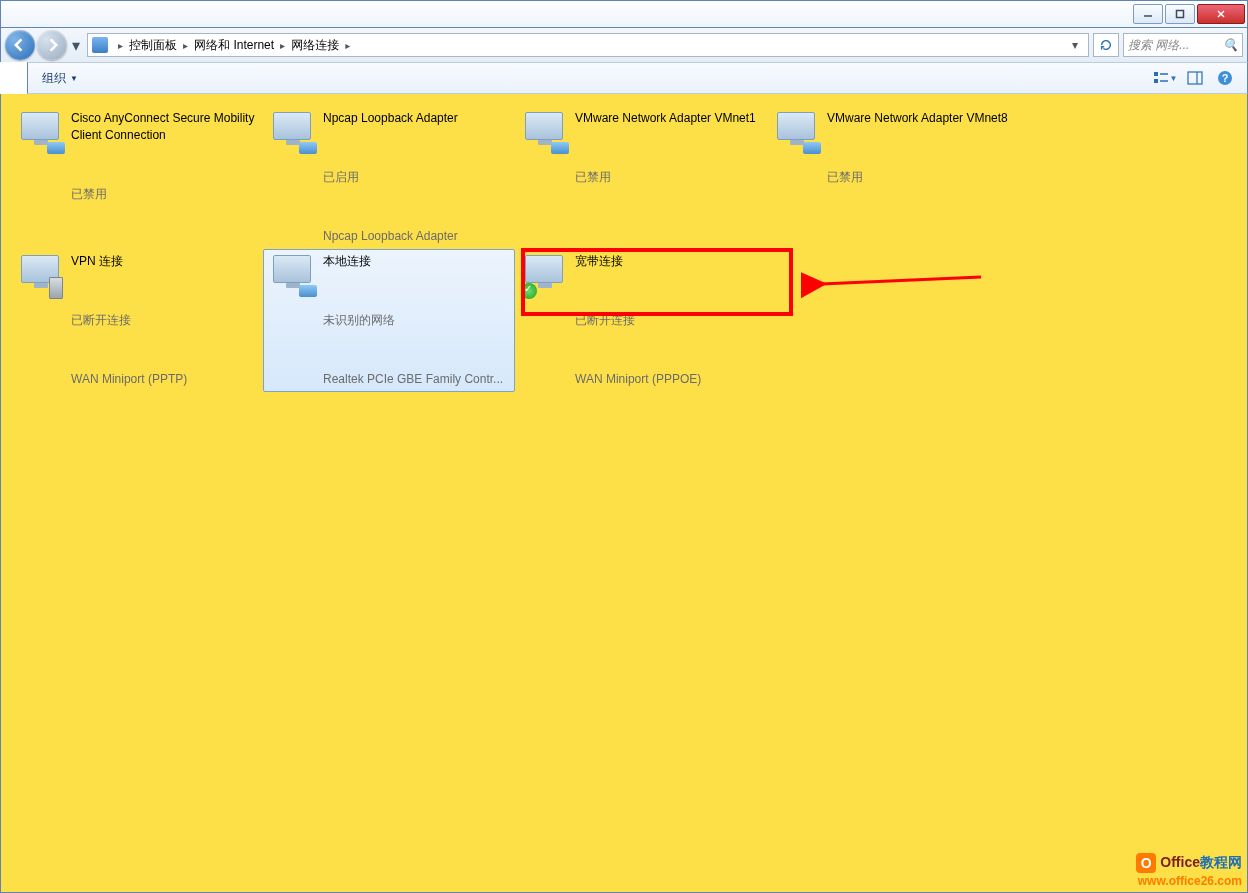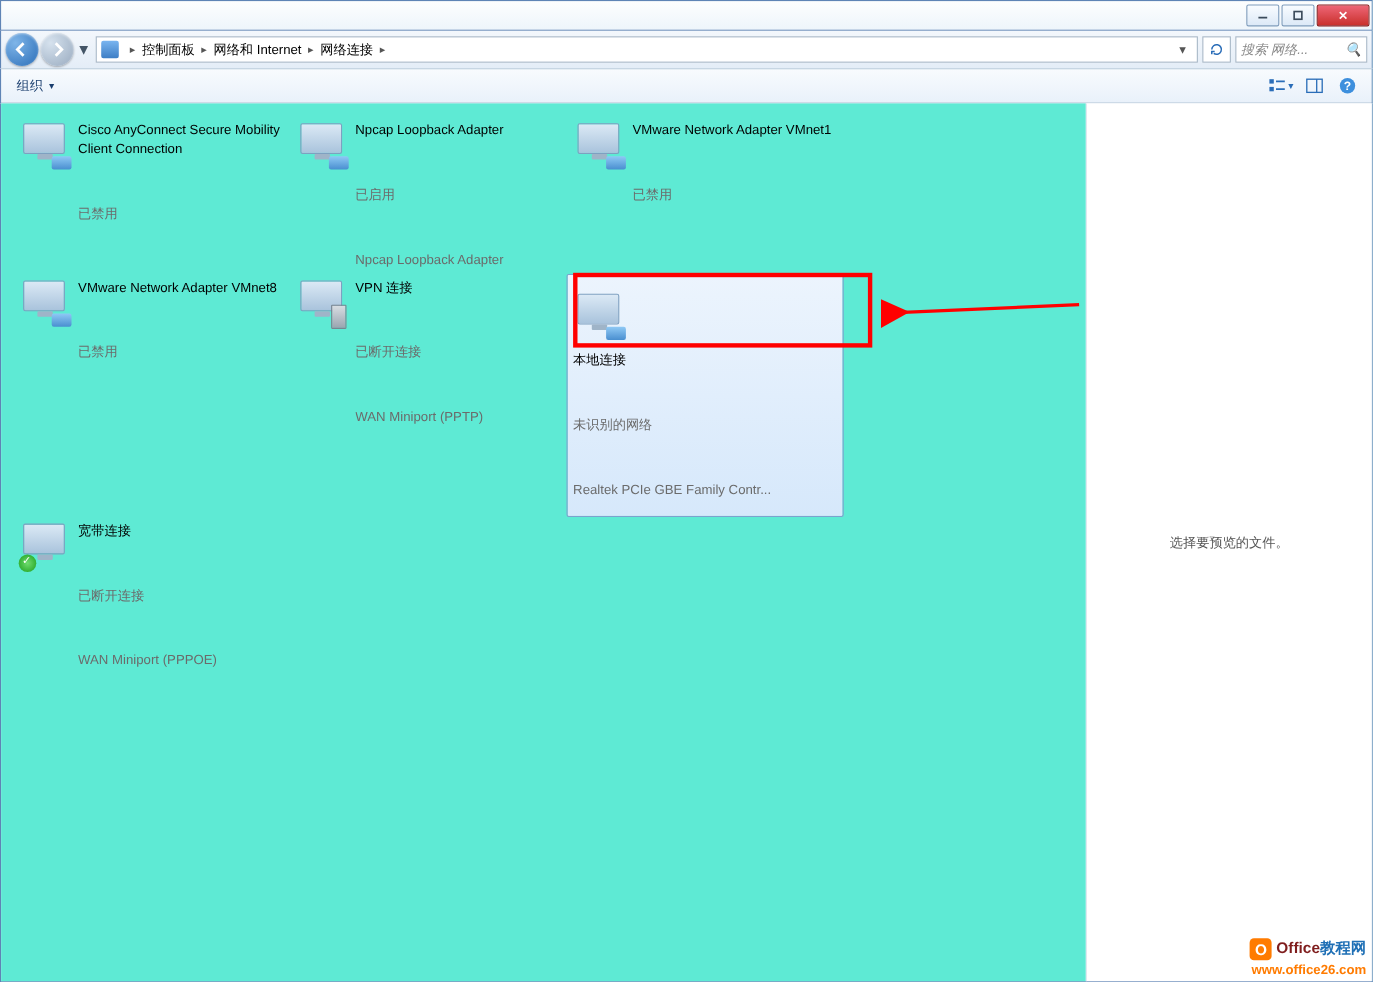"组织" .toolbar { margin-left: none -> 27px }
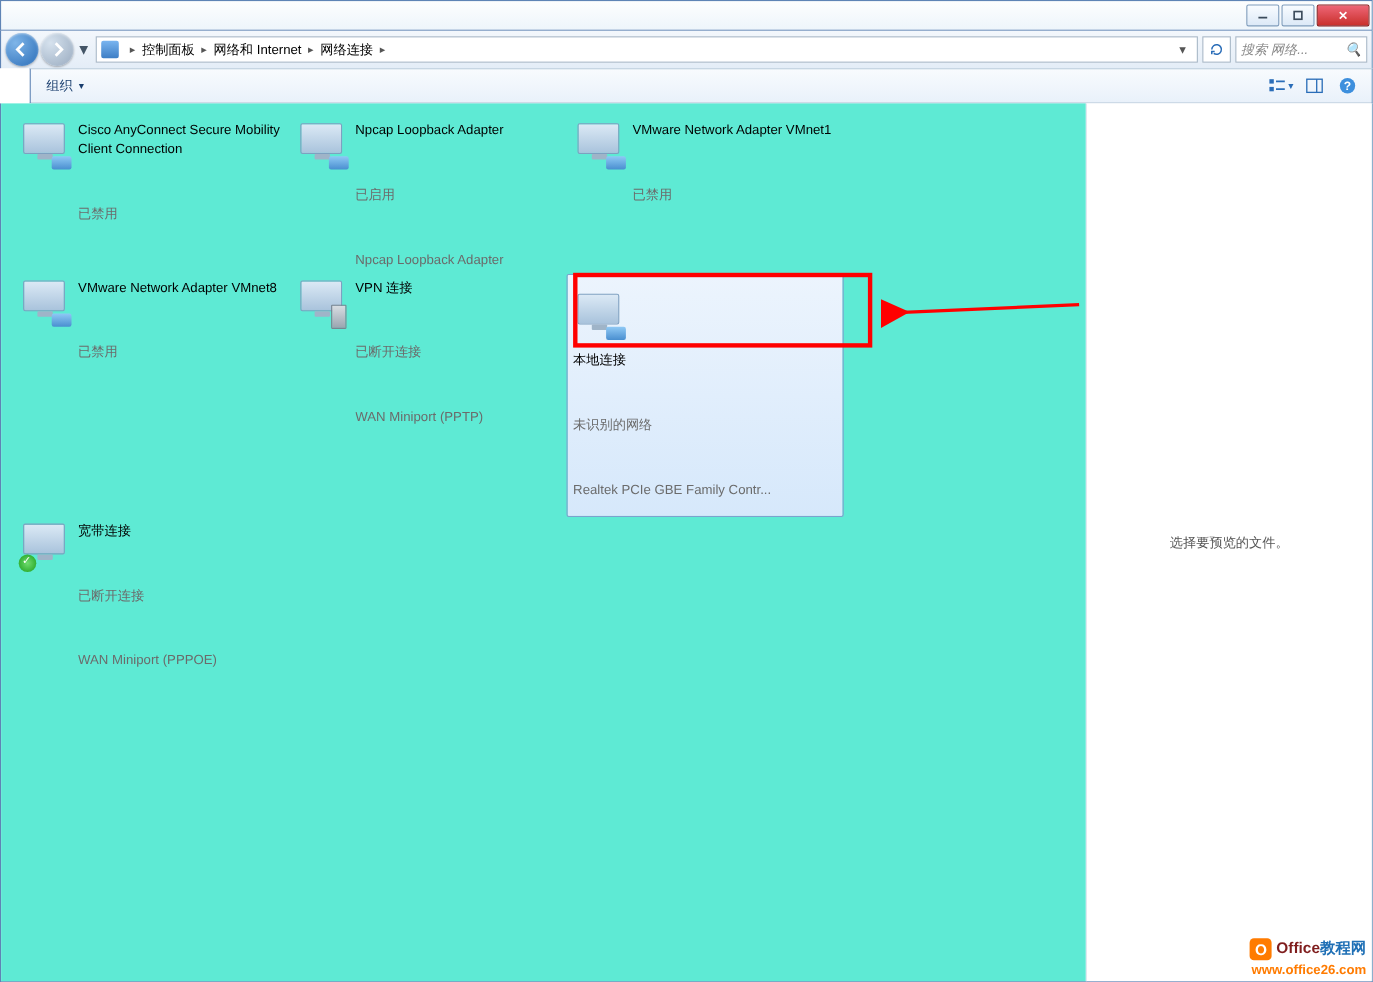"Cisco AnyConnect Secure Mobility Client" .content { background: #5eead4 -> #fde047 }
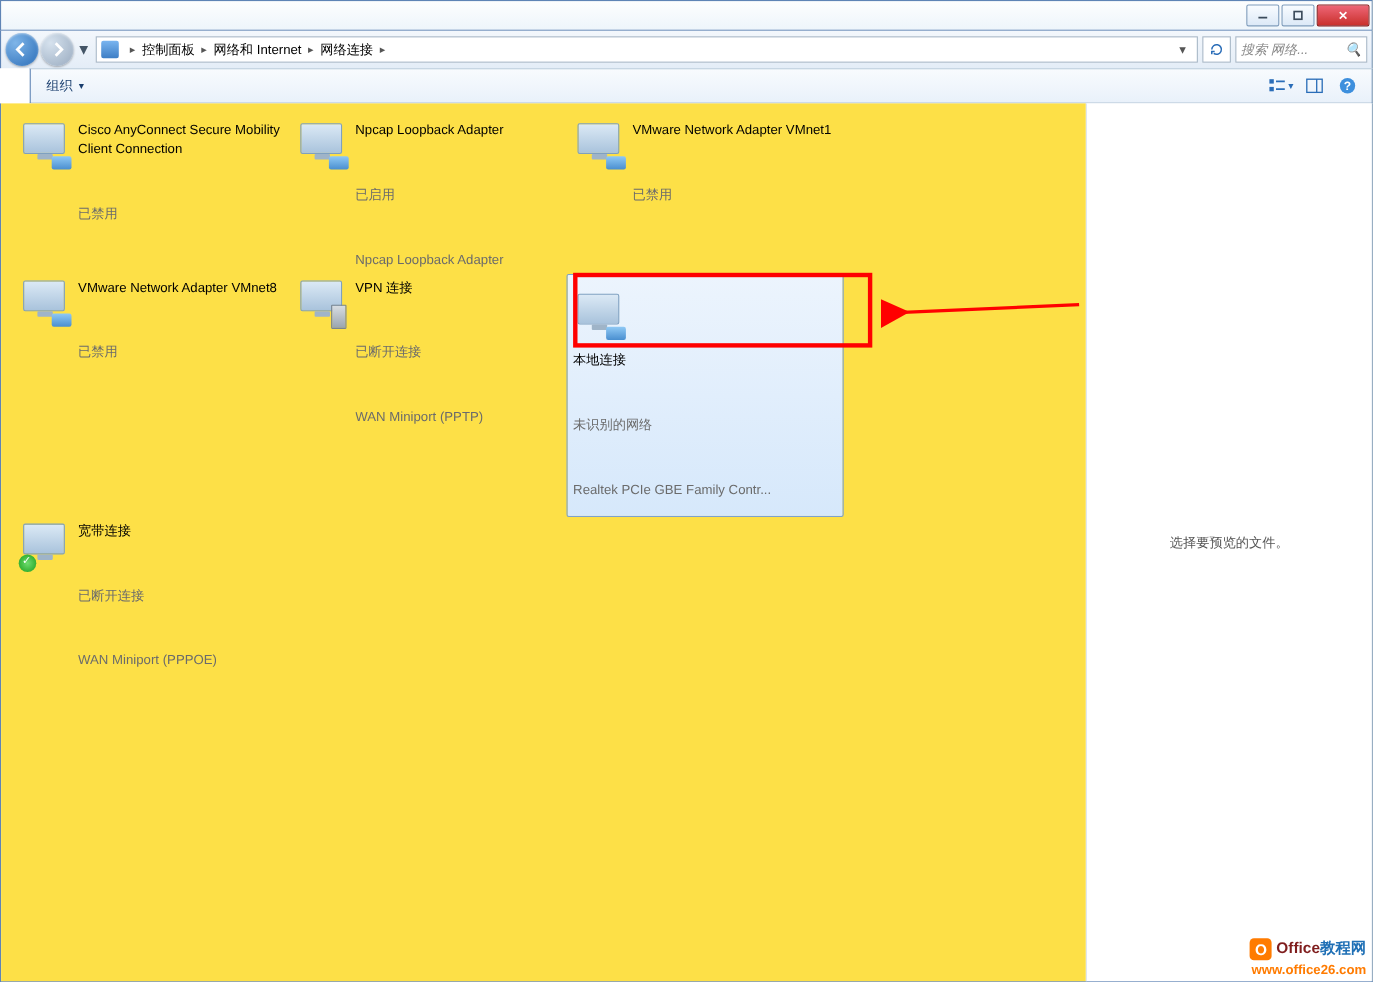"本地连接" .conn.selected { flex-direction: column -> none; padding: 15px 5px -> 3px 5px }
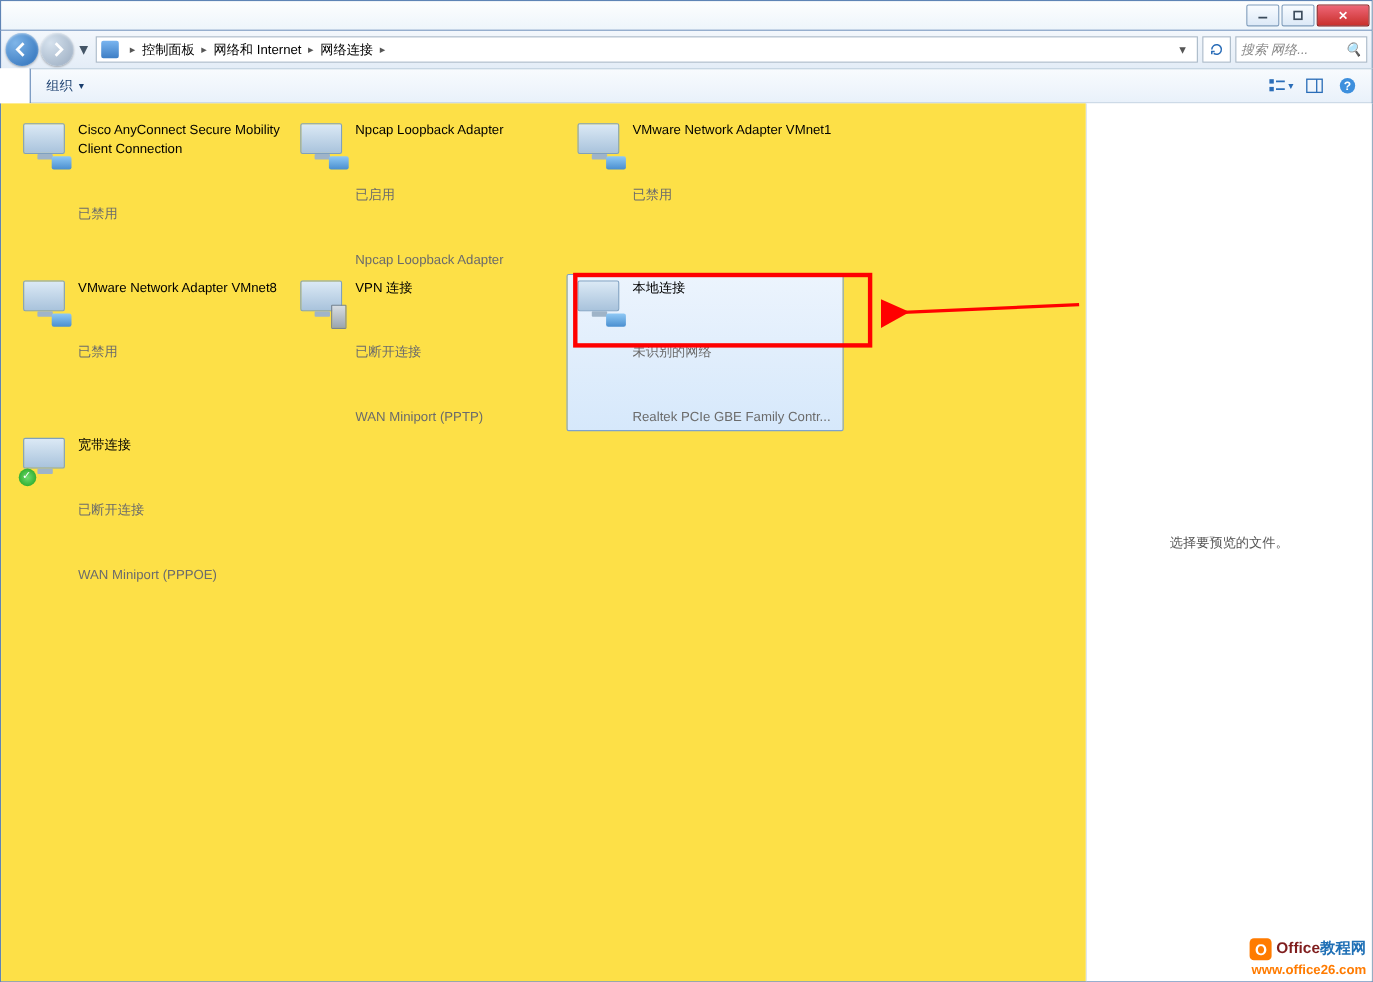"选择要预览的文件。" div.preview { html: <div> <span>选择要预览的文件。</span> </div> -> none }
